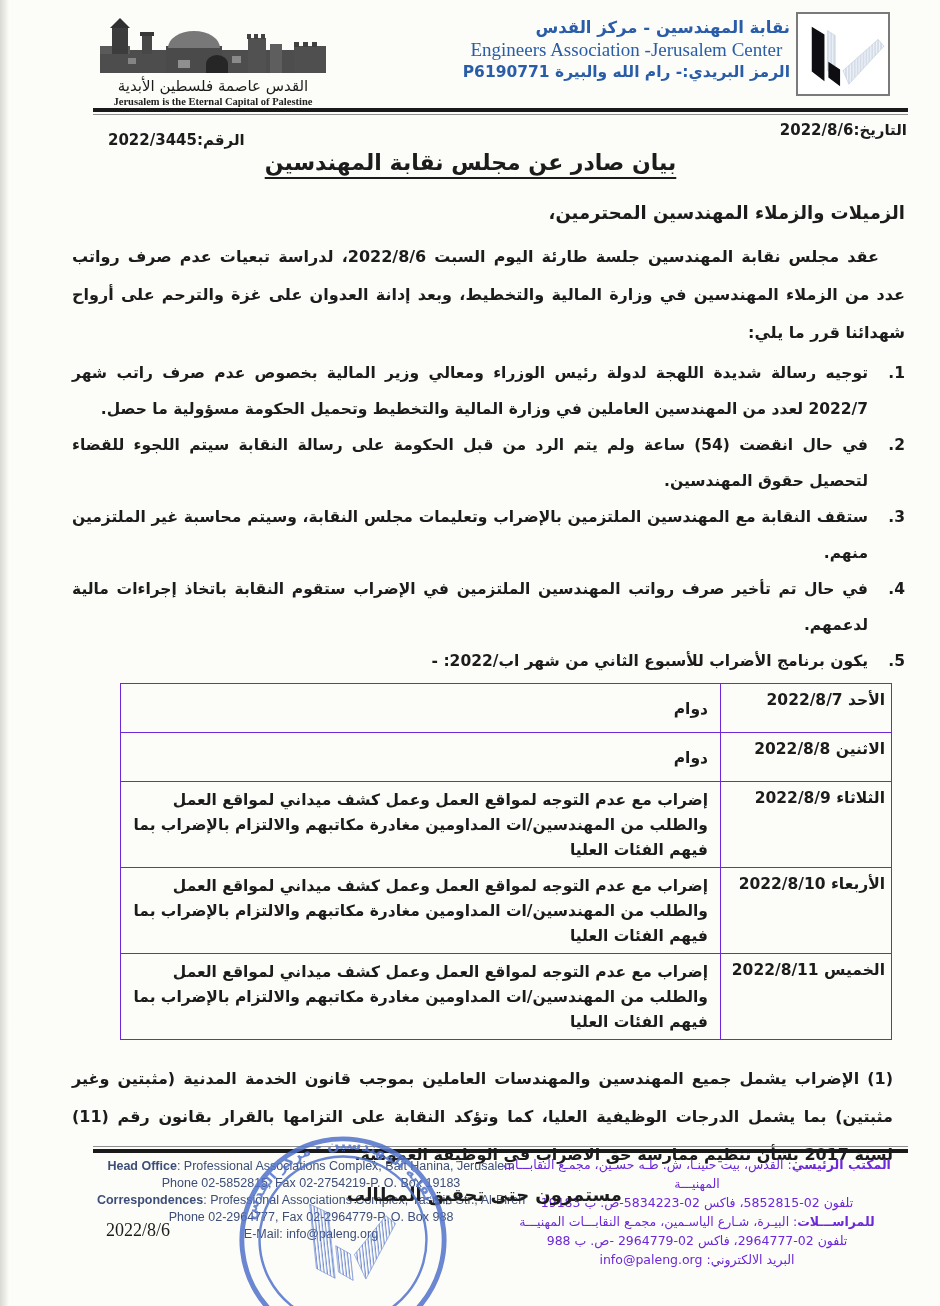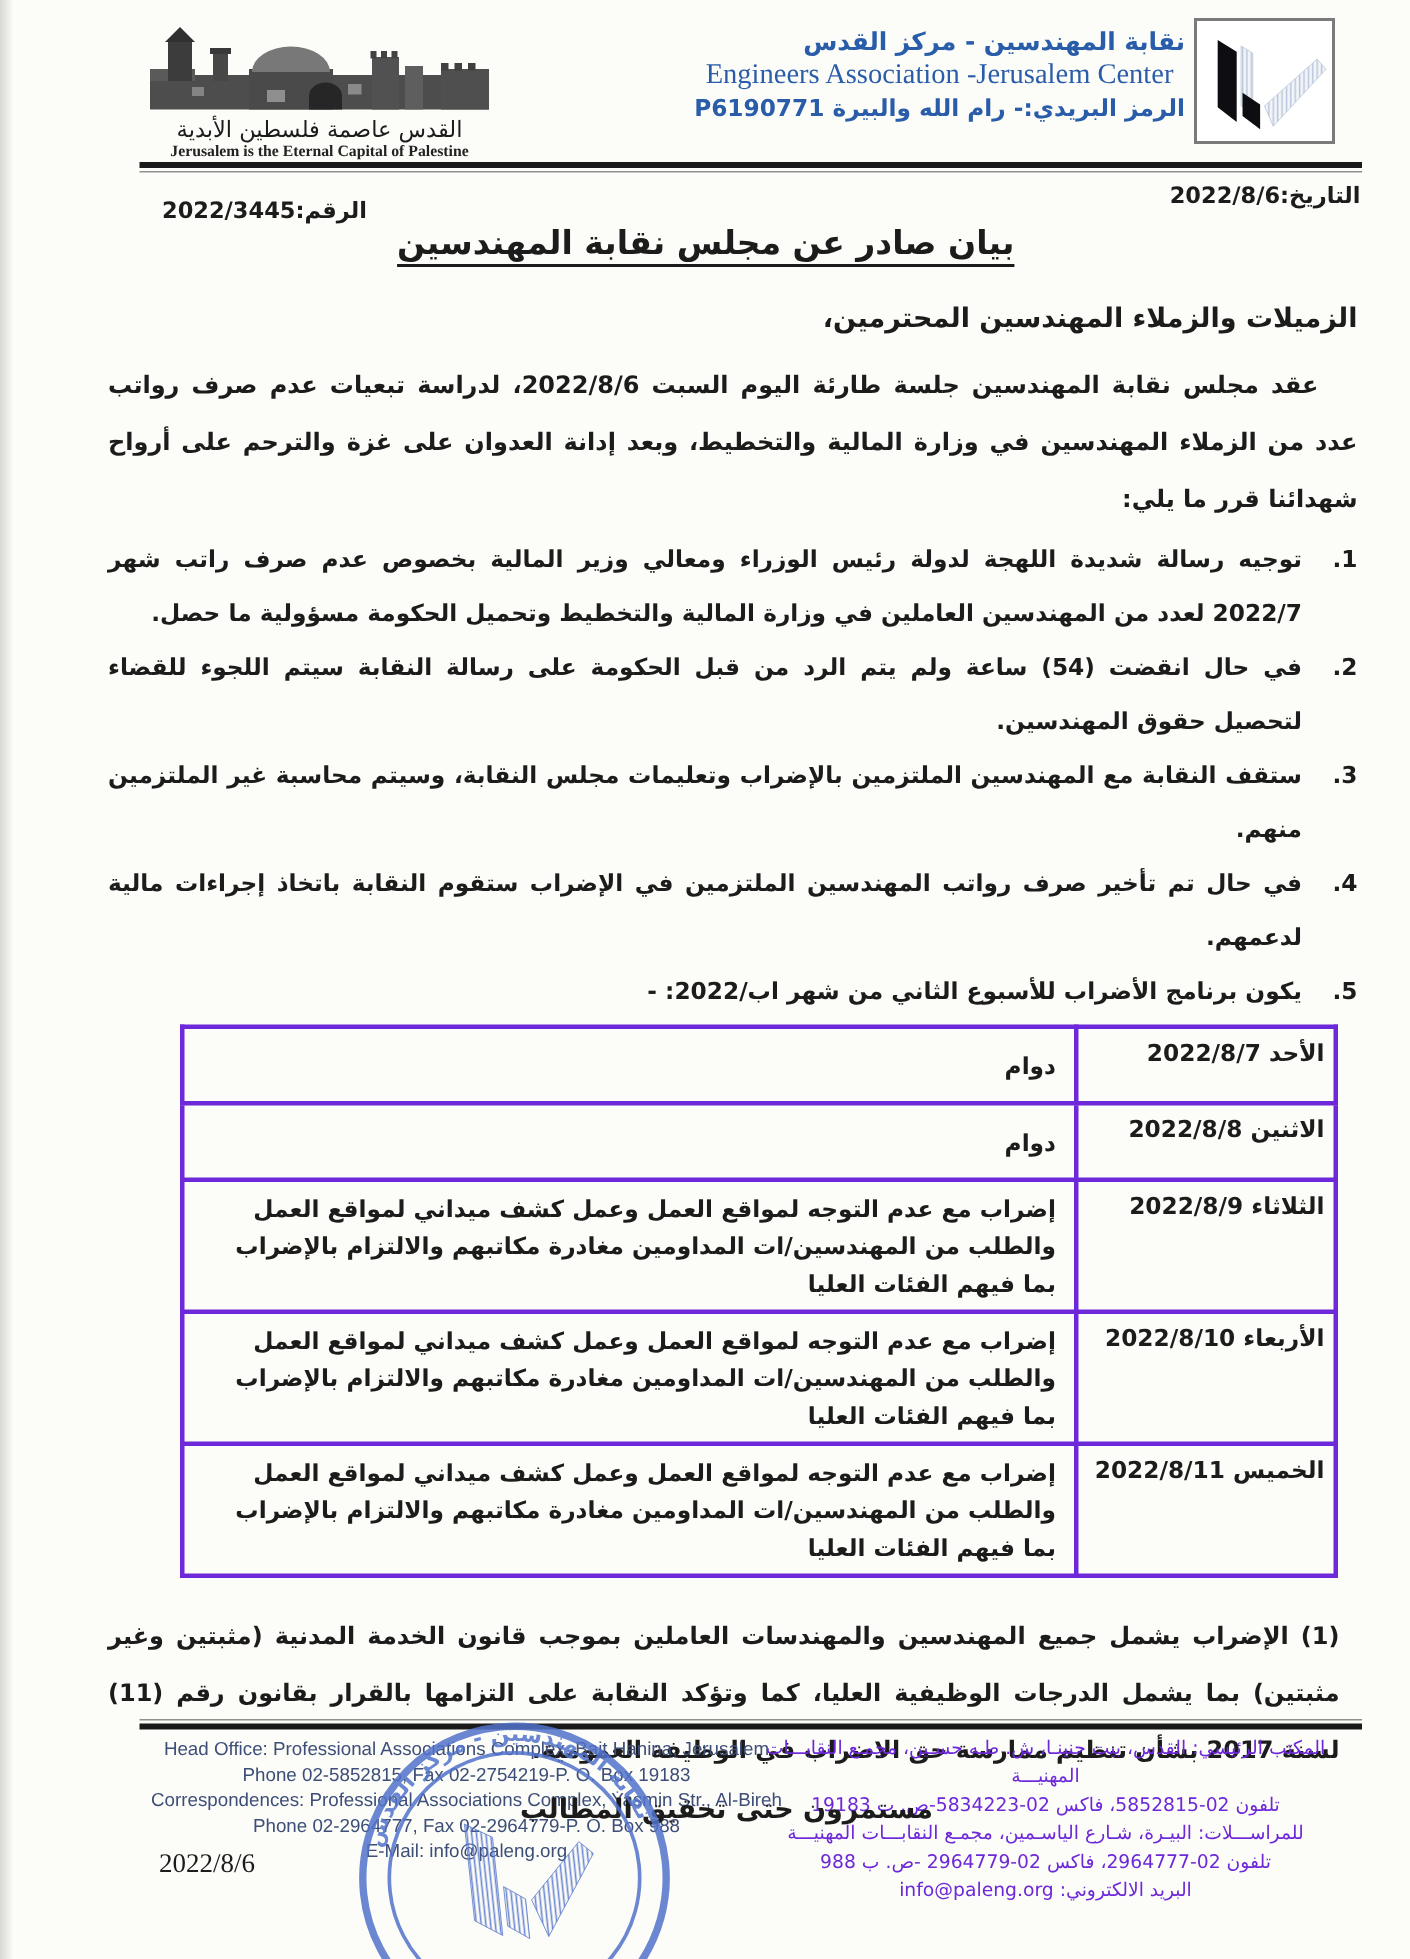"دوام" table.schedule td { border: 3px solid #6d28d9 -> 1px solid #6d28d9 }
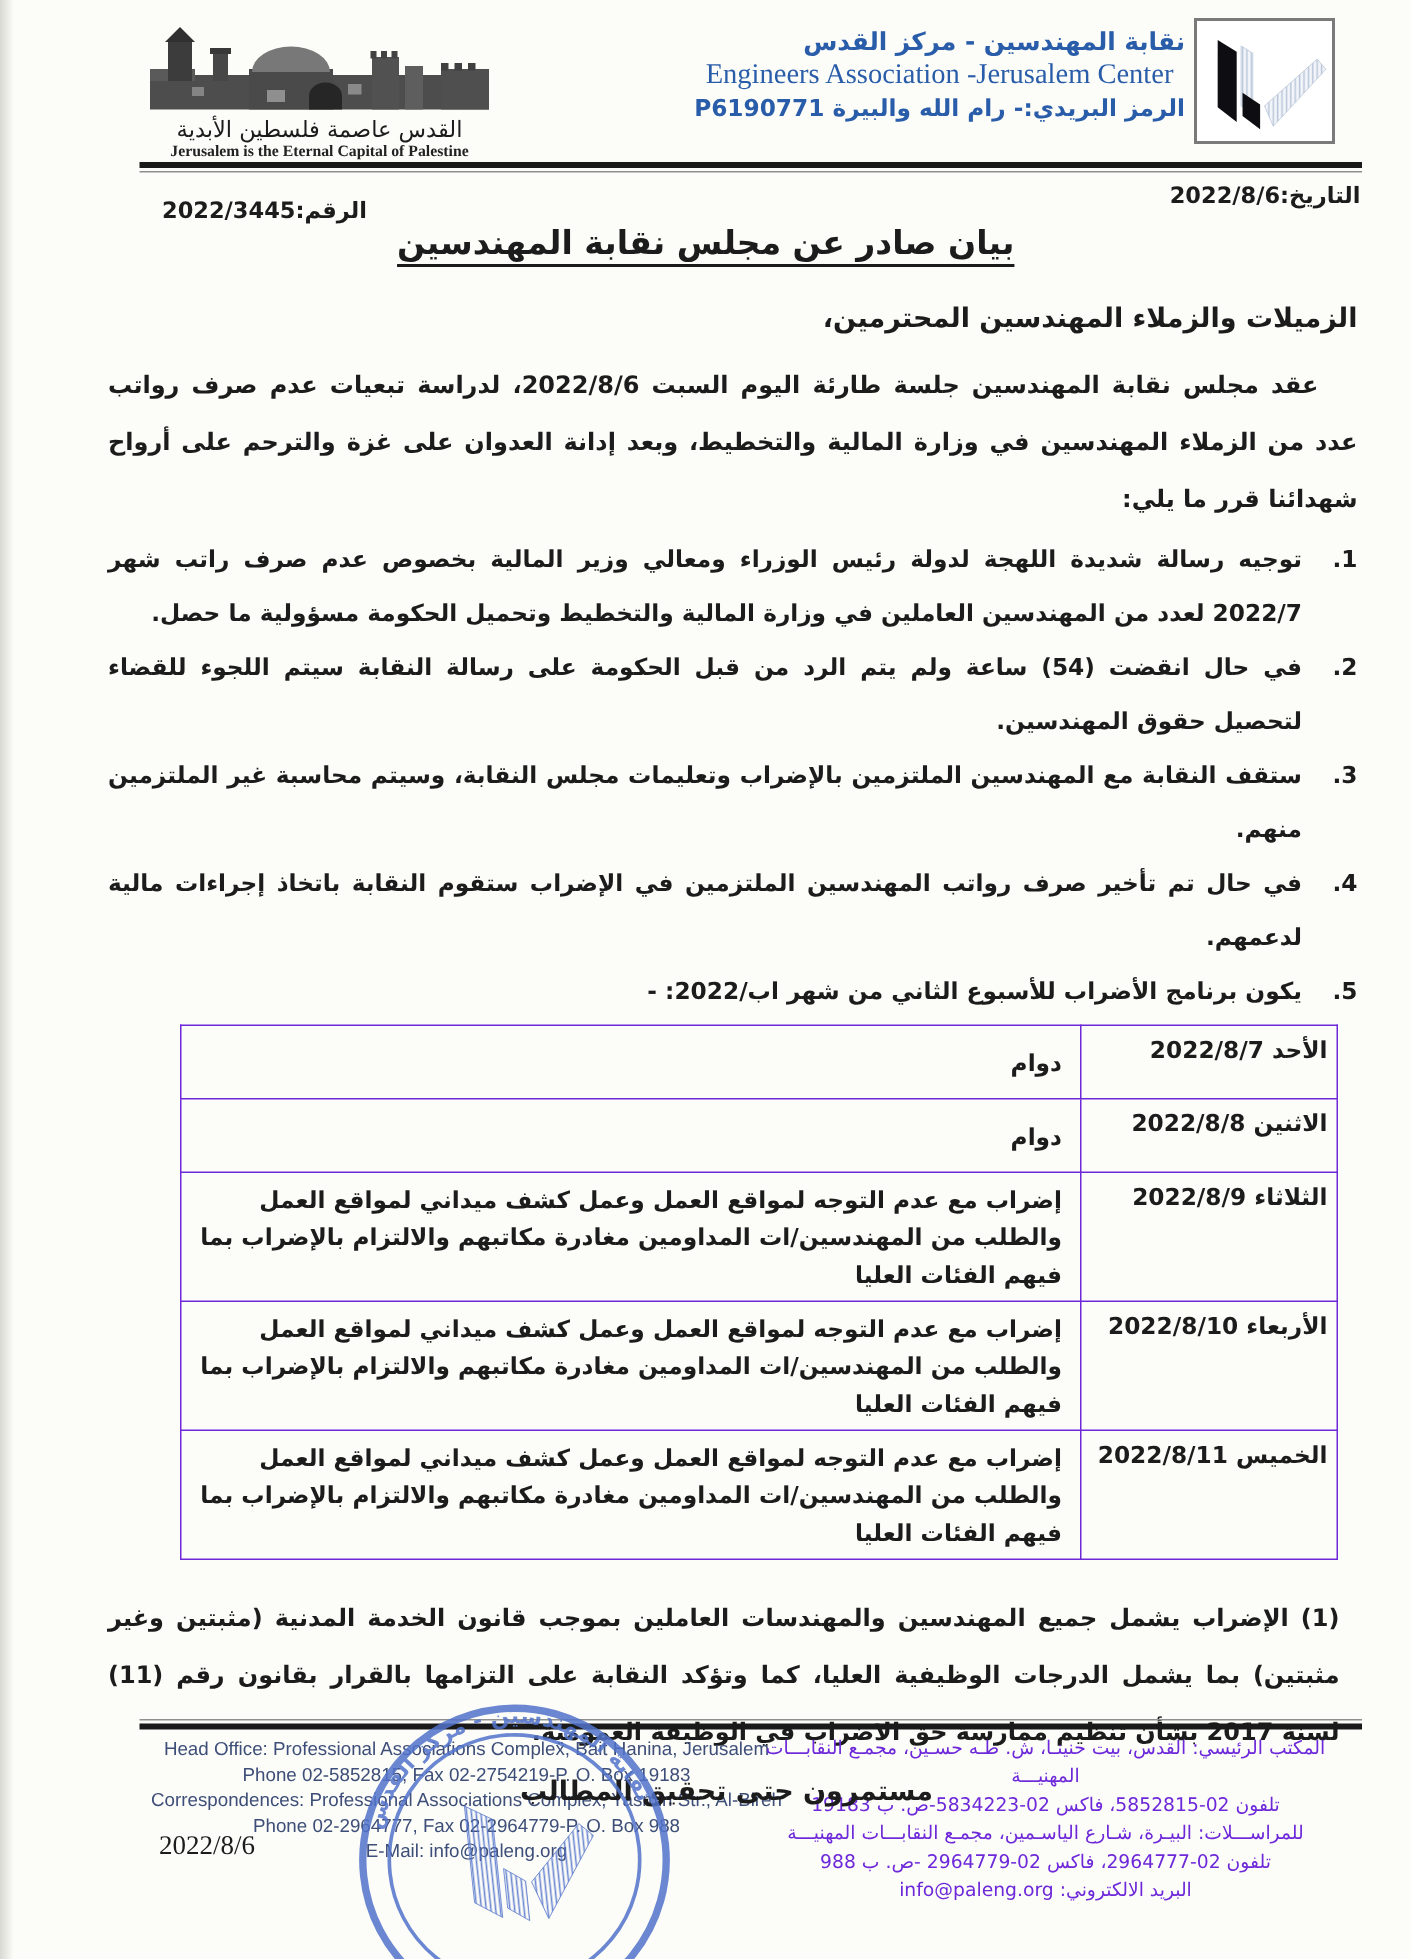"Head Office" .flabel { font-weight: normal -> bold }
